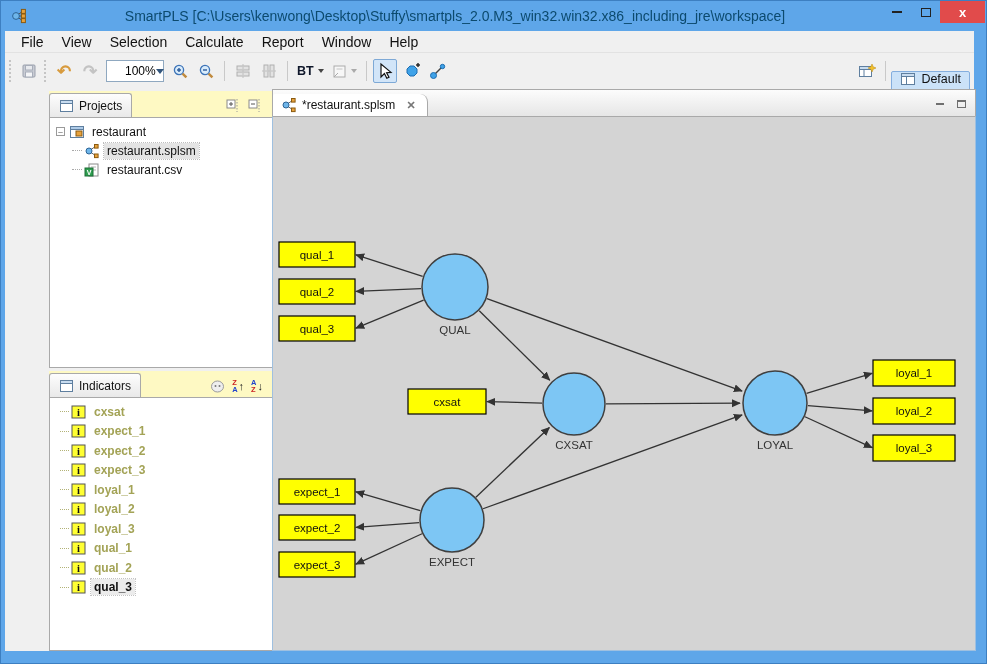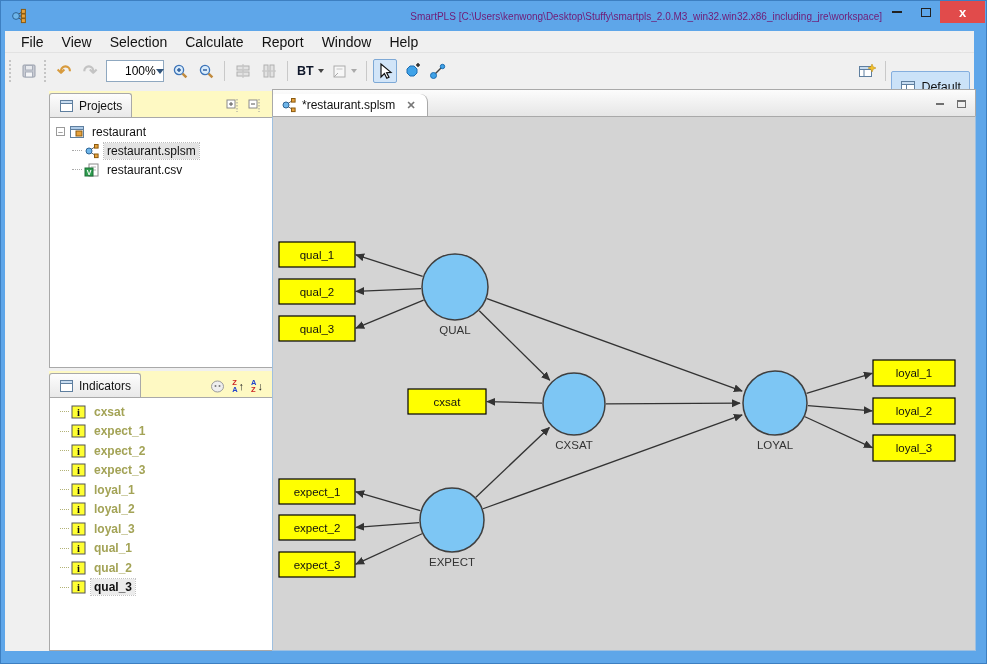"SmartPLS" .title-text { color: #701a75 -> #0c4a6e; font-size: 10px -> 14px; text-align: right -> center }
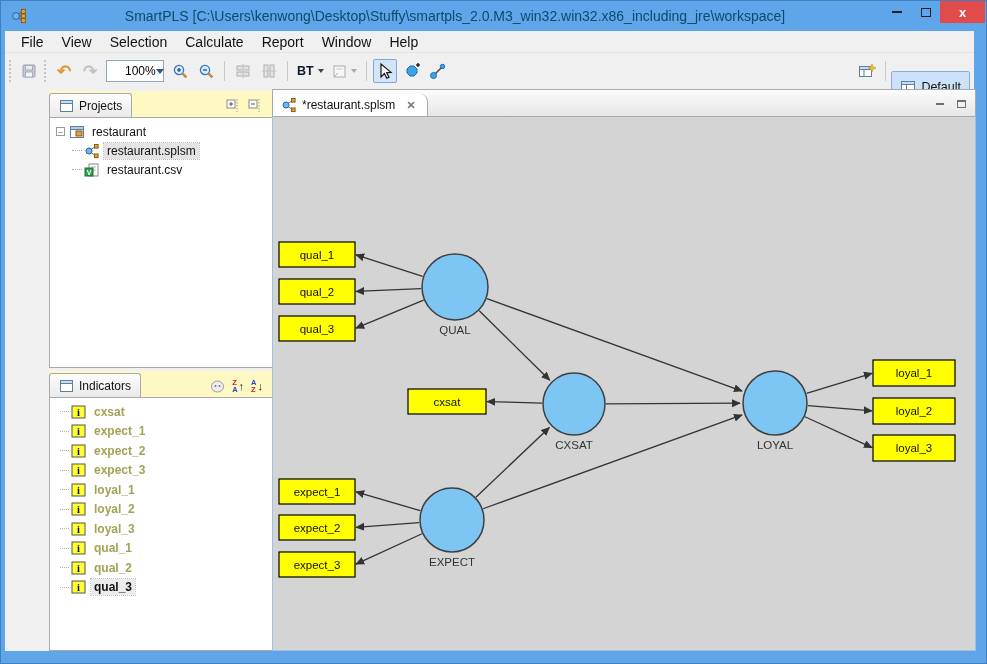"Default" .persp-btn { align-items: flex-end -> flex-start }
